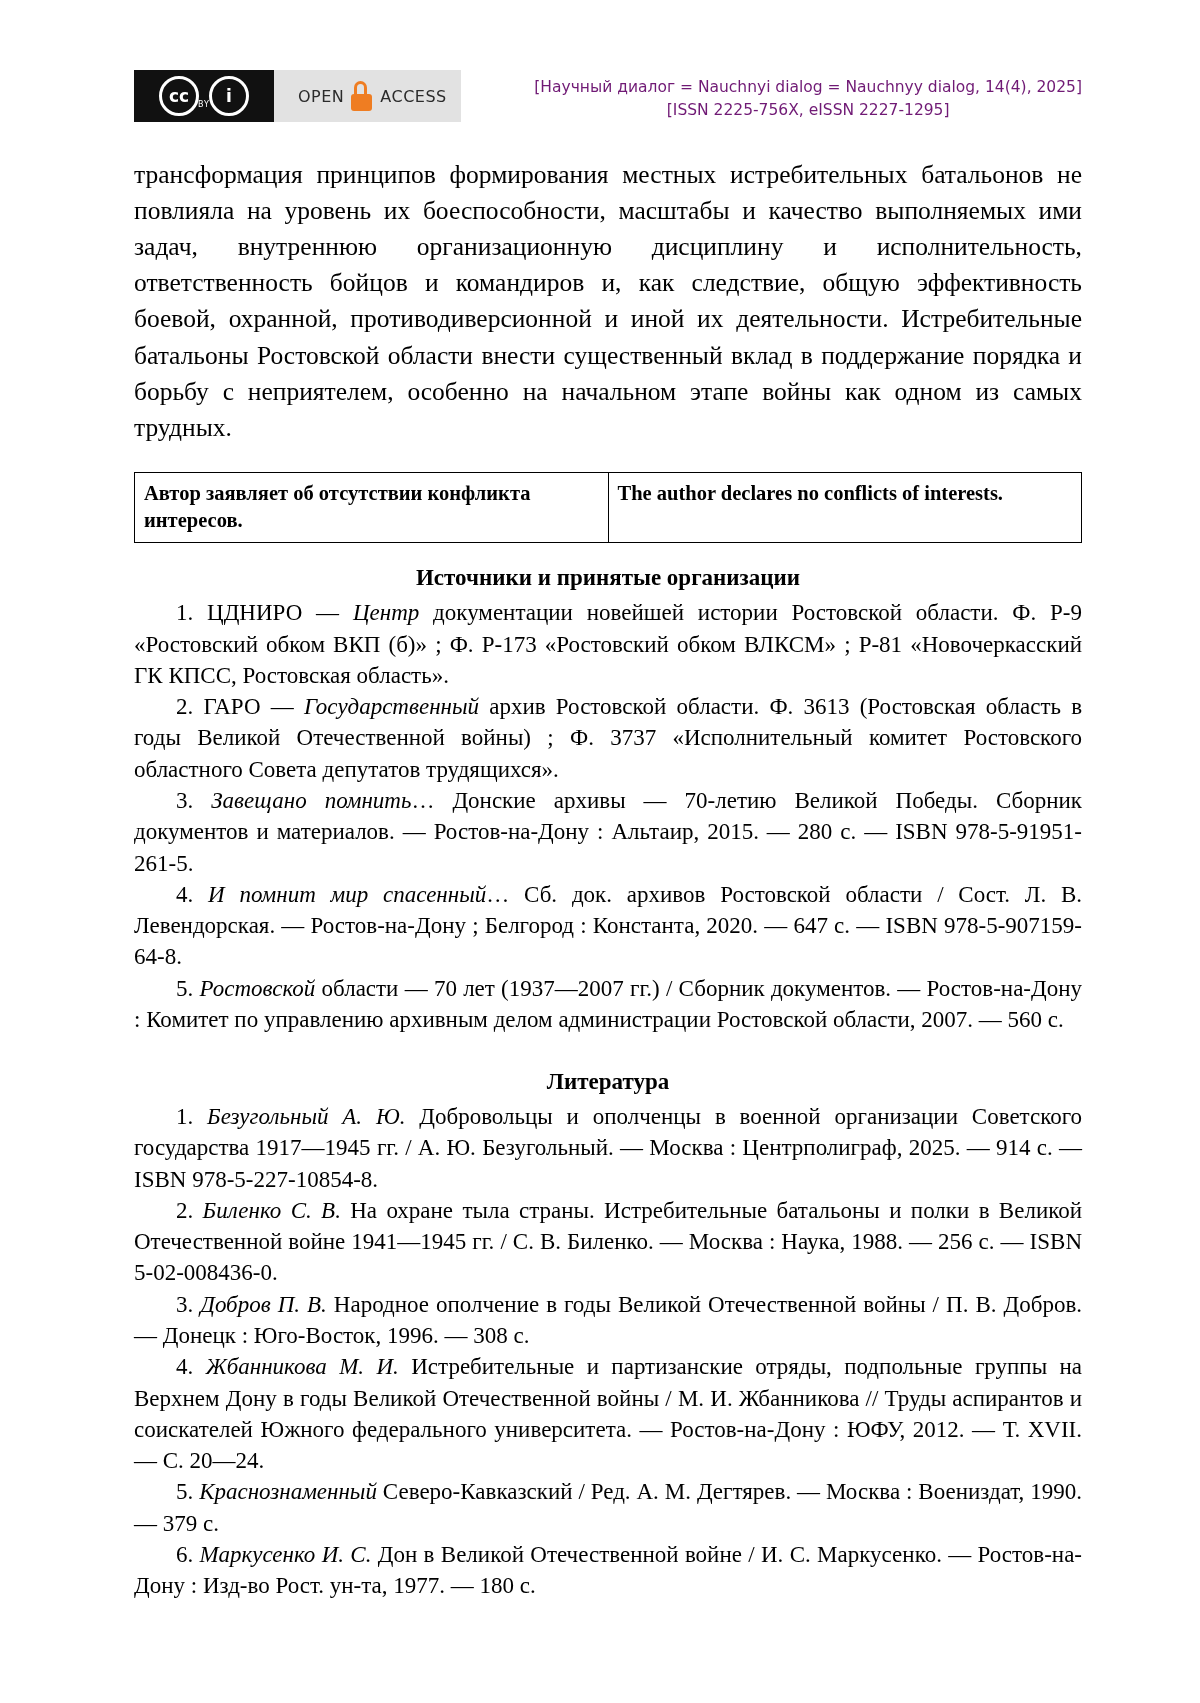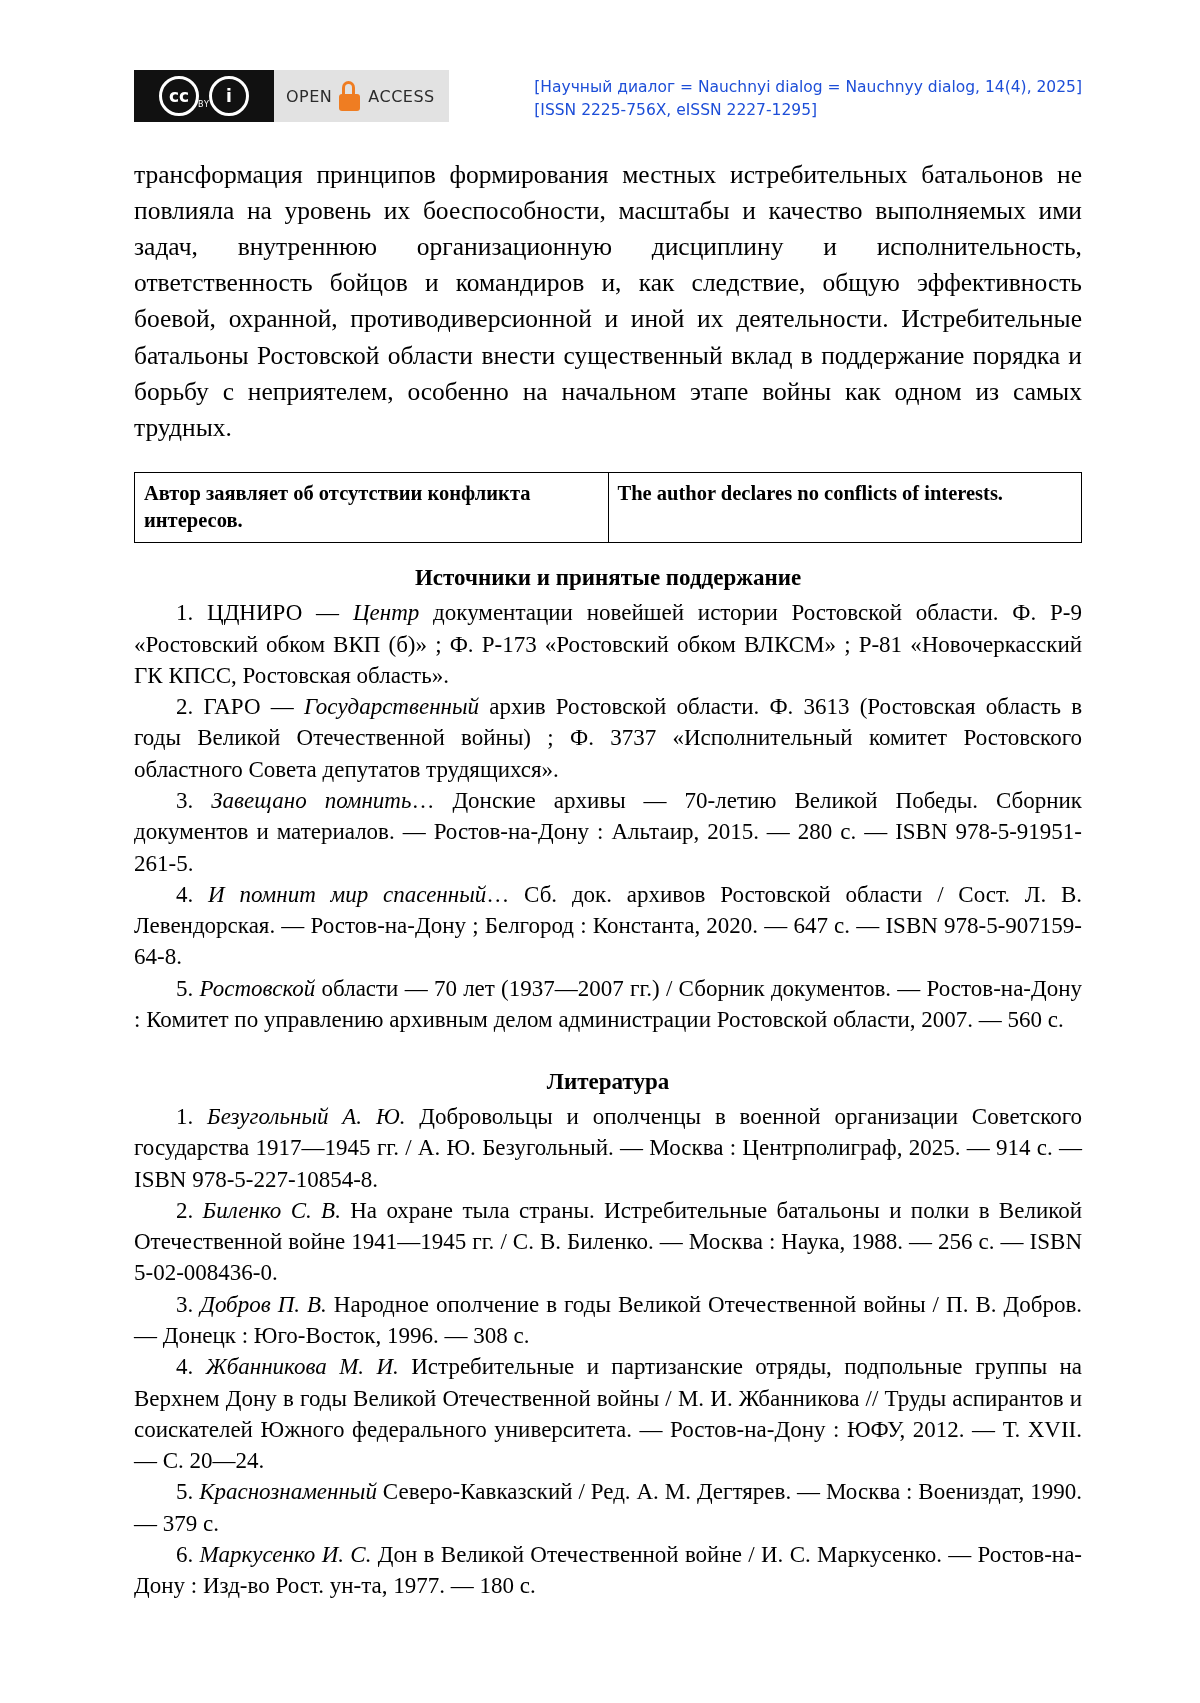"OPEN" .oa-text { padding: 0 14px 0 12px -> 0 14px 0 24px }
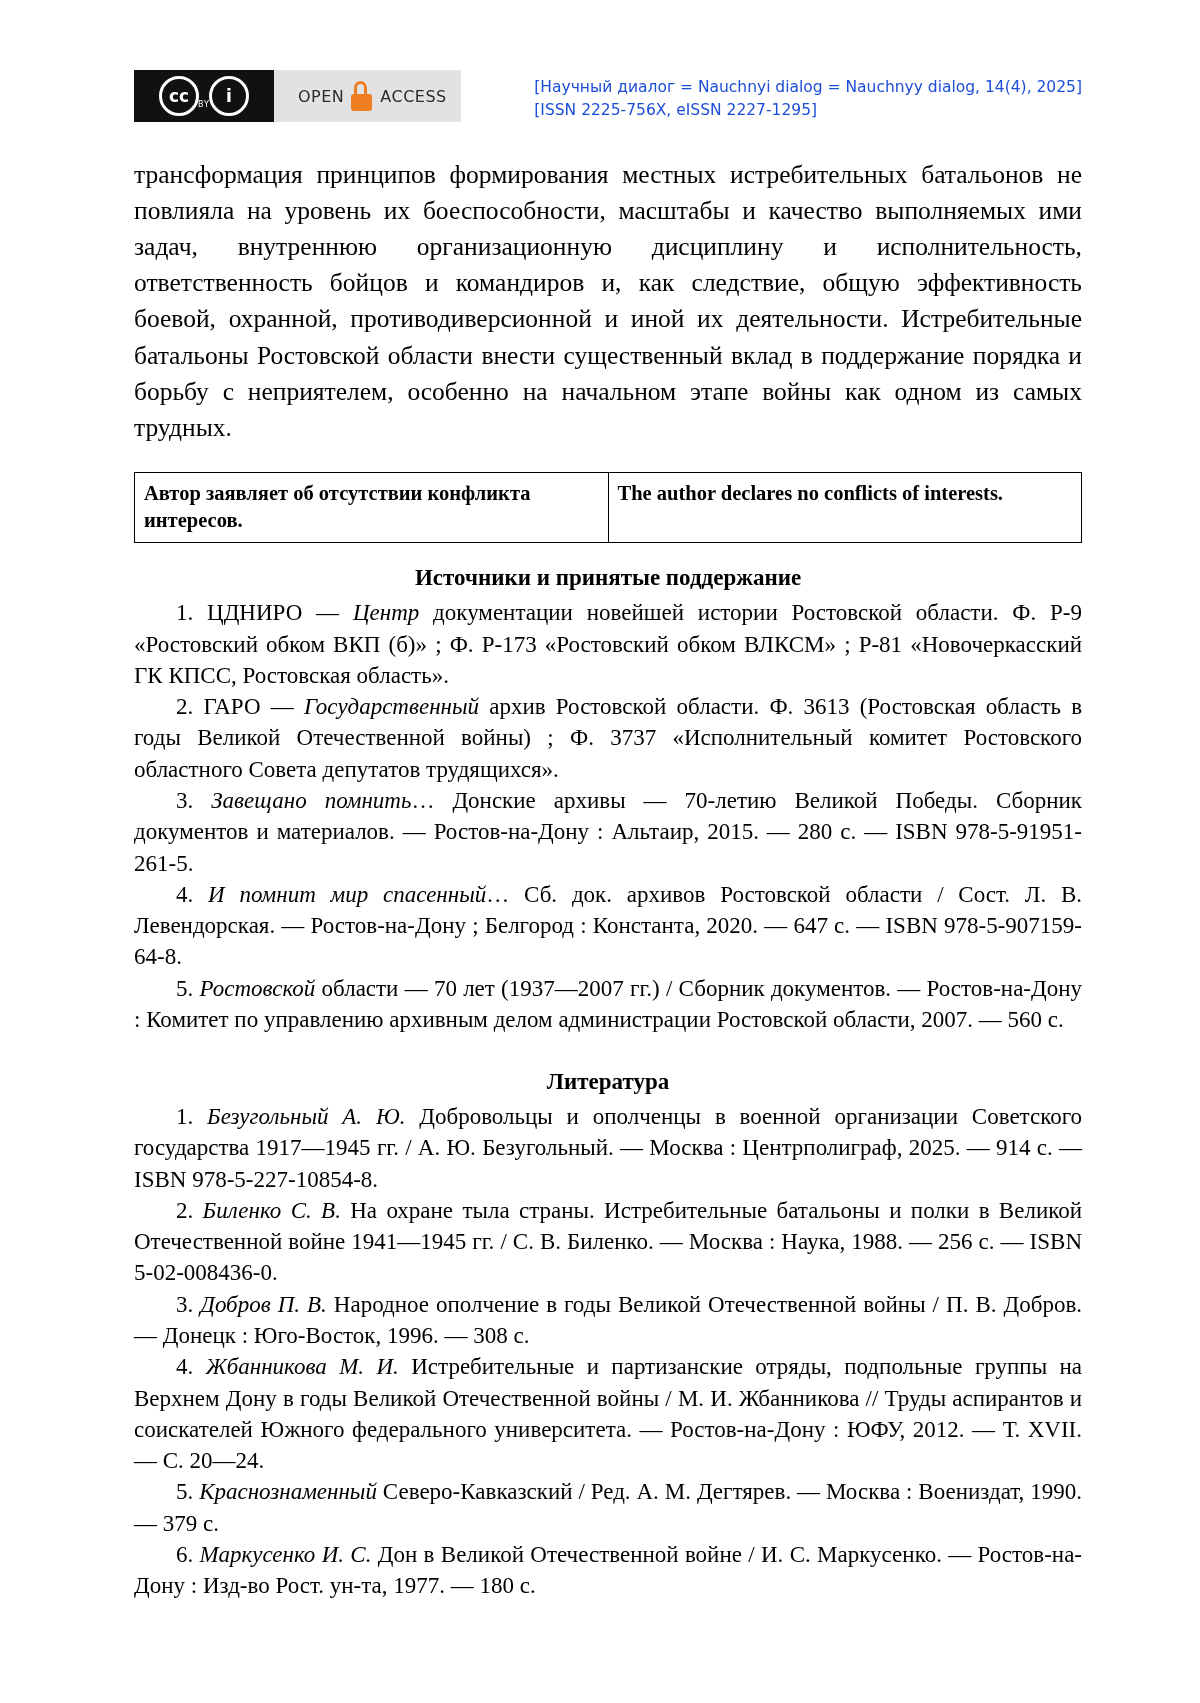"[Научный диалог = Nauchnyi dialog" .journal-meta { color: #1d4ed8 -> #701a75; text-align: left -> center }
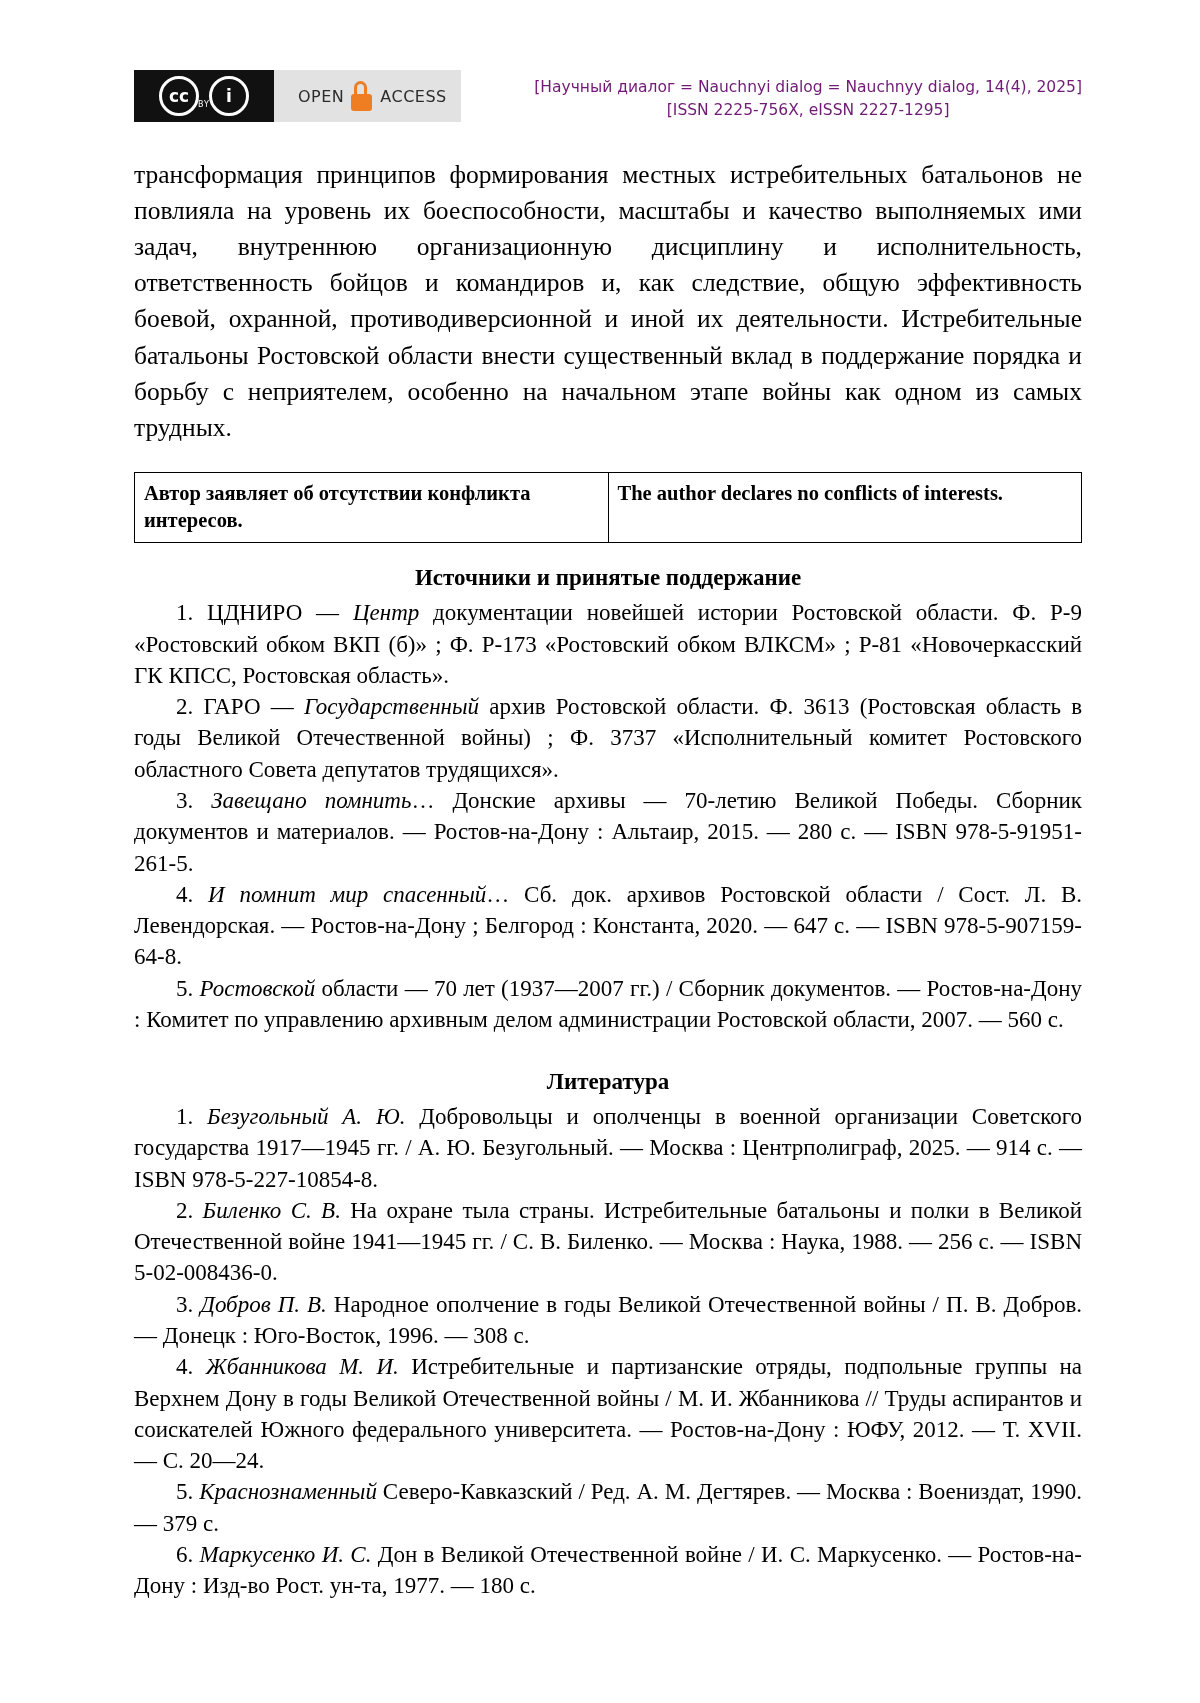"Источники и принятые поддержание" div.section-head { text: поддержание -> организации }
